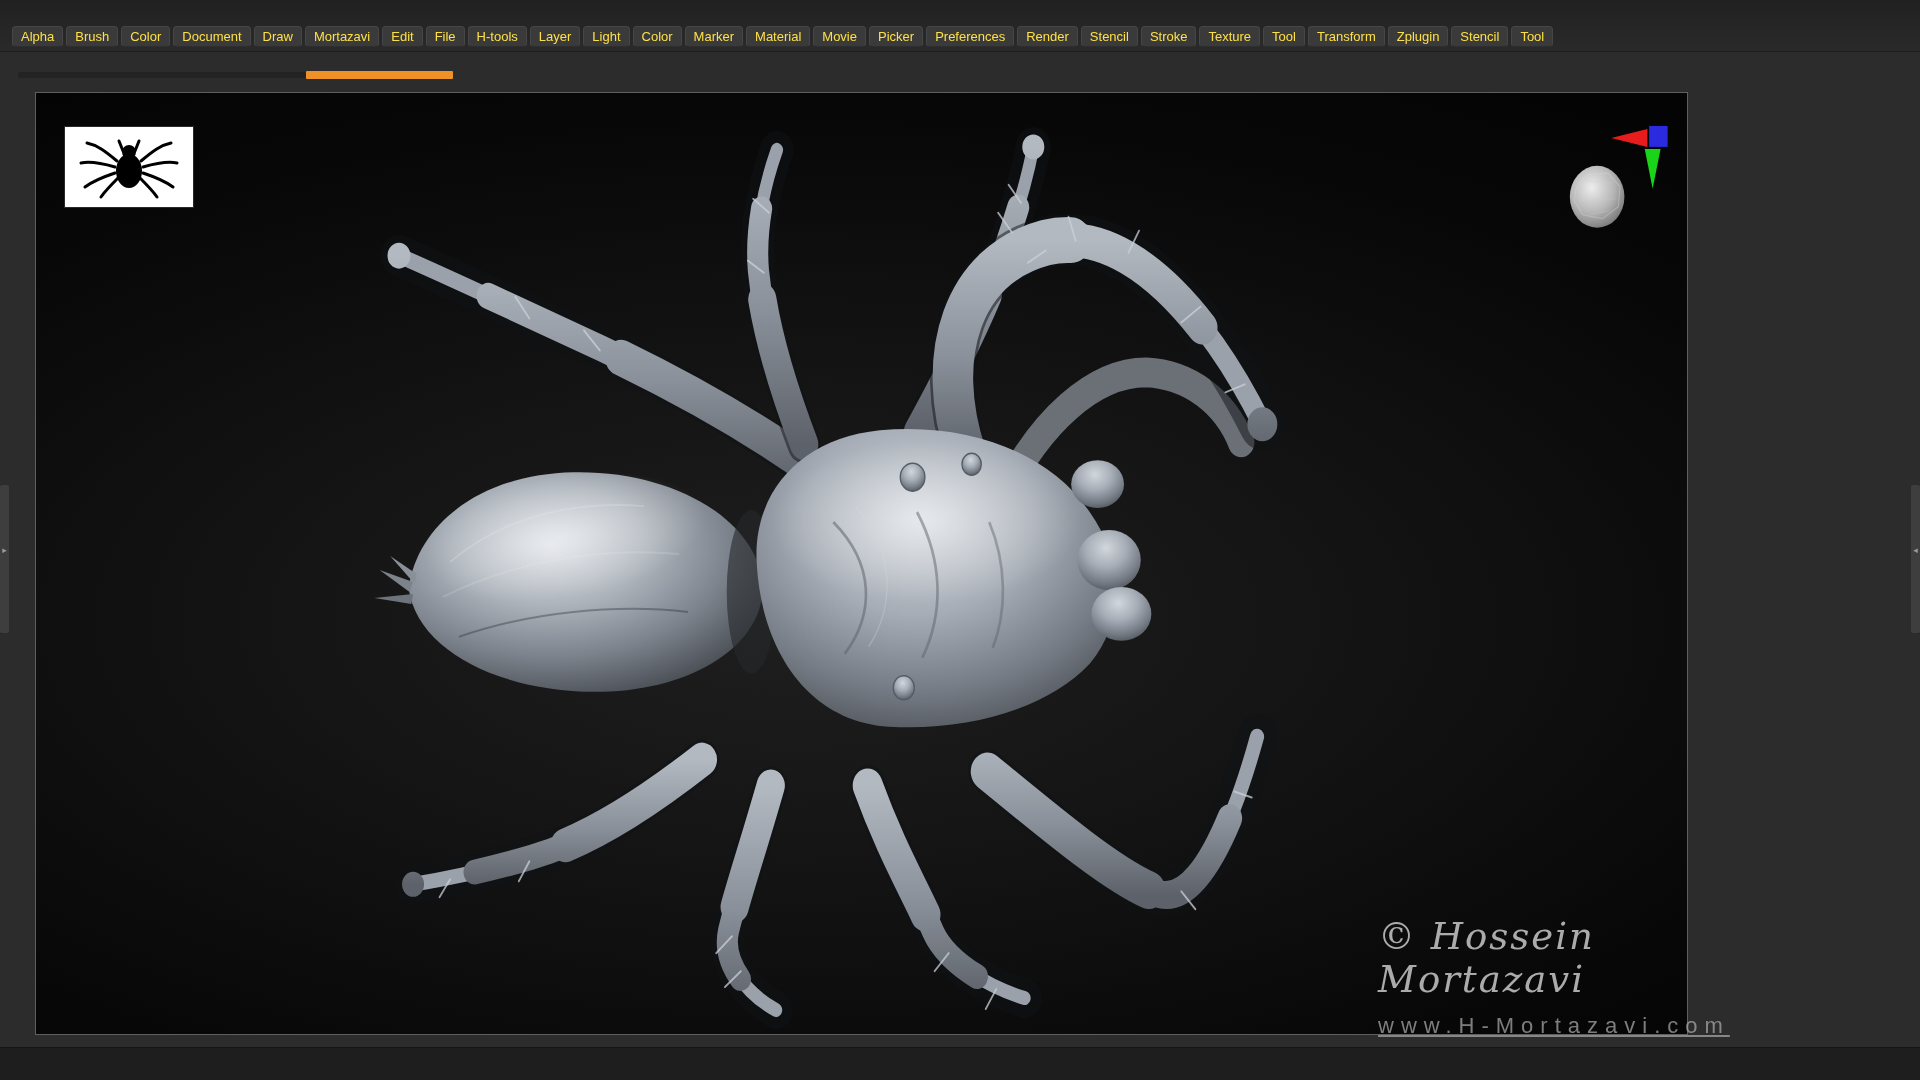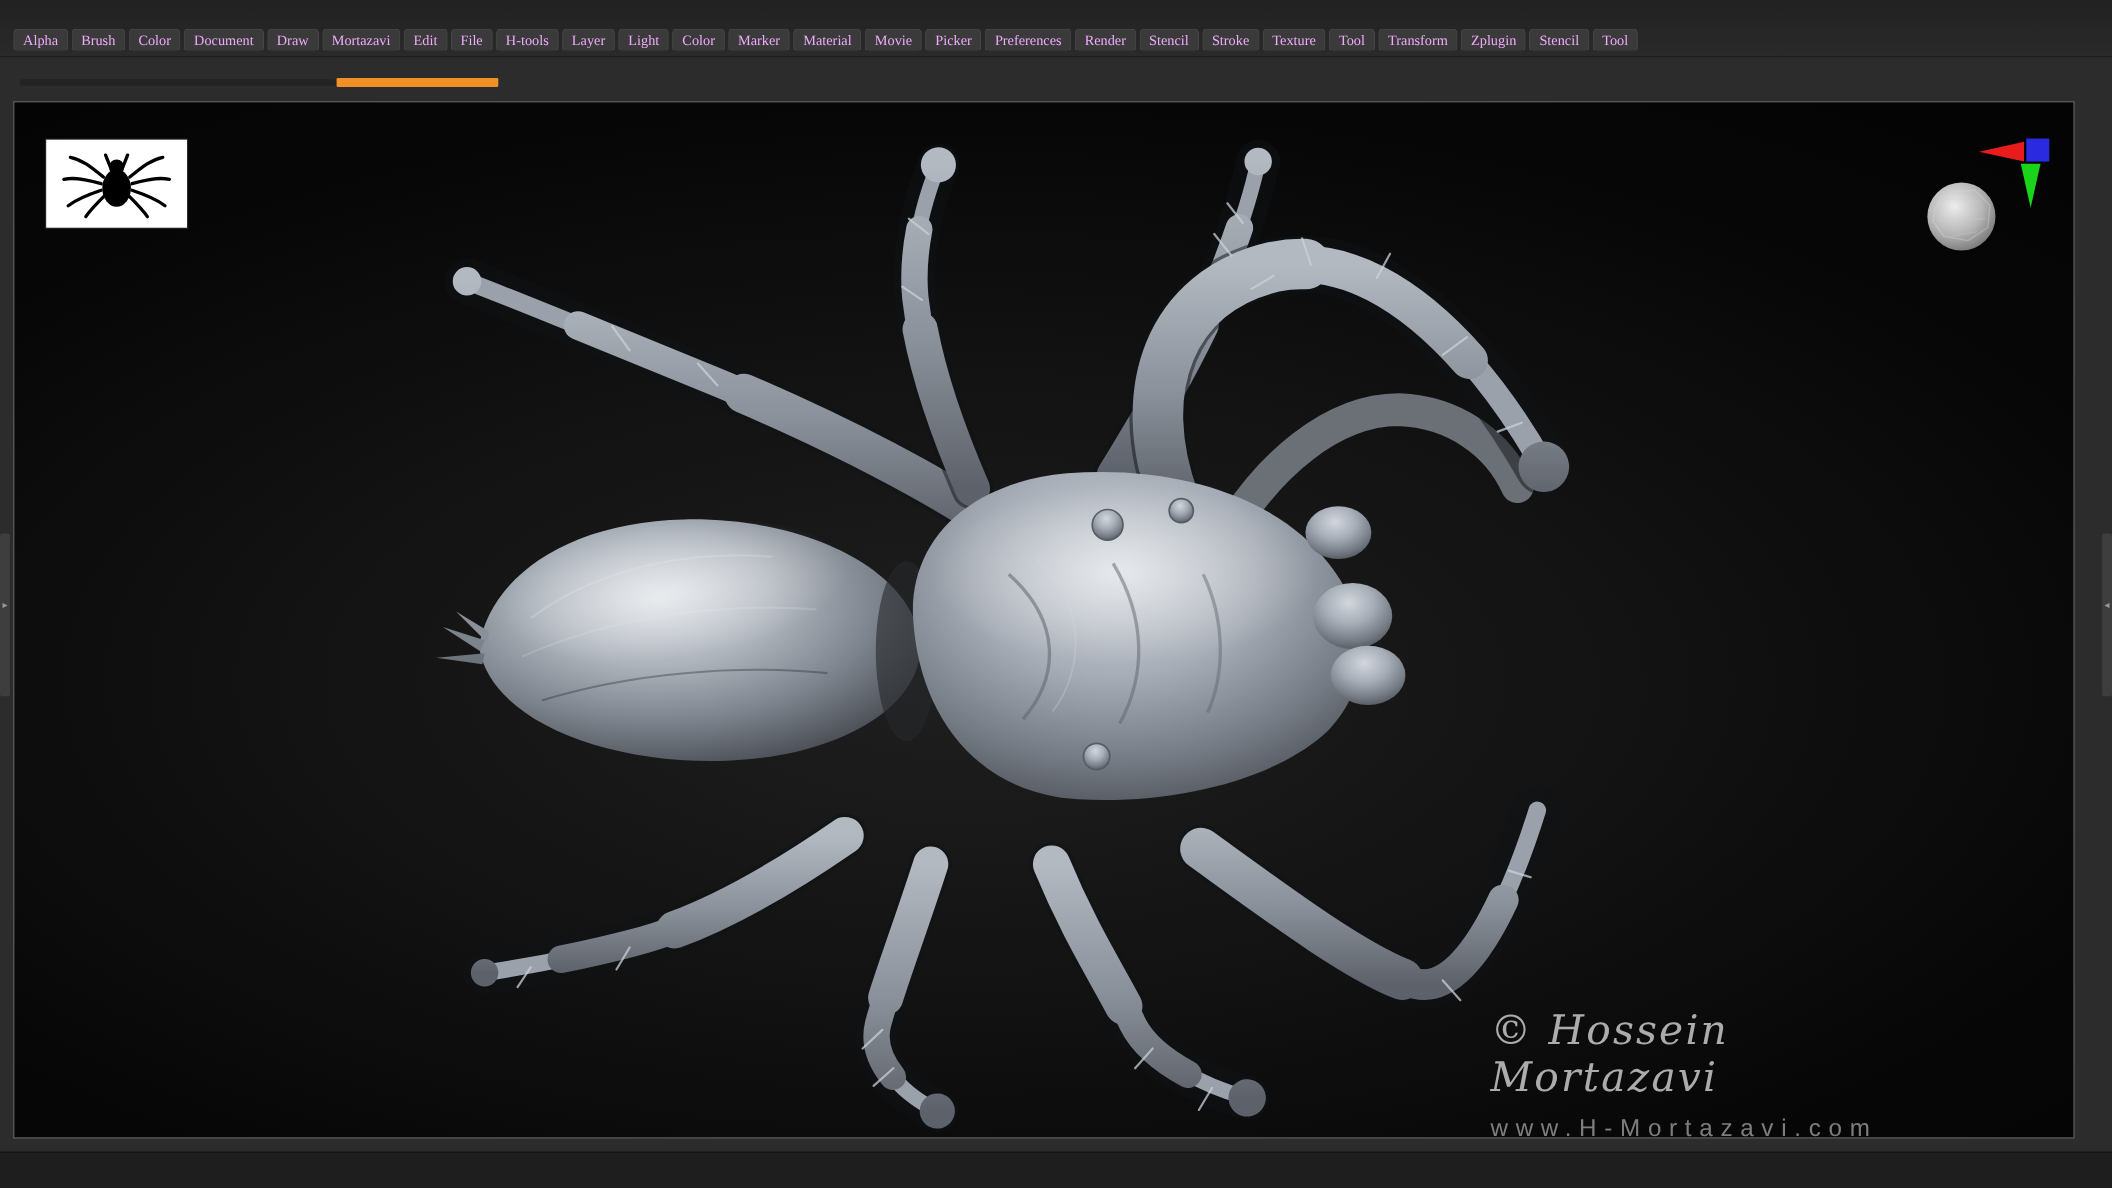"Alpha" .tab { color: #f0abfc -> #fde047; font-family: Liberation Serif, serif -> none }
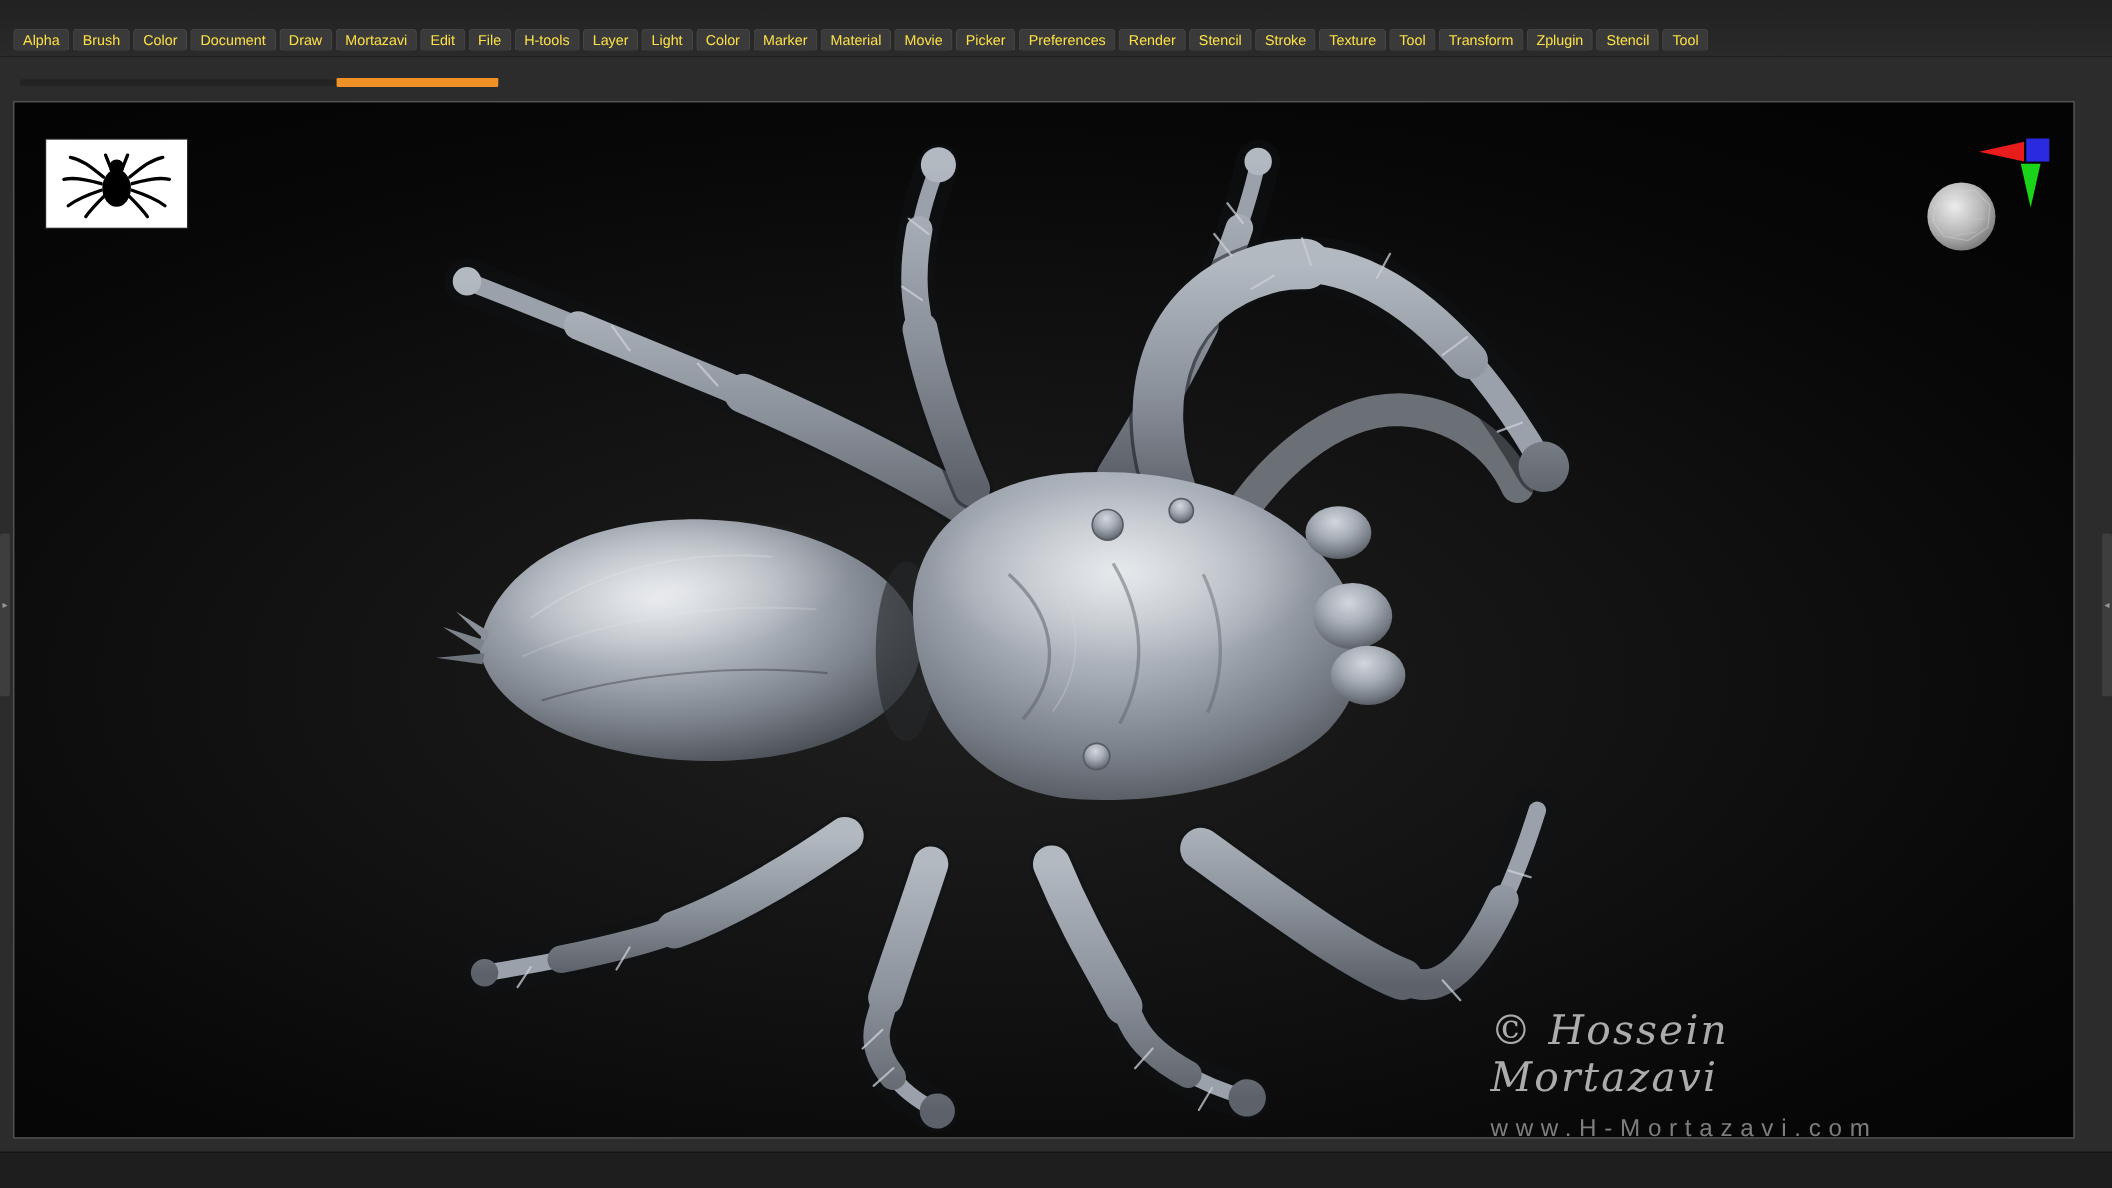"© Hossein Mortazavi" .canvas { left: 12px -> 35px; width: 1874px -> 1653px }
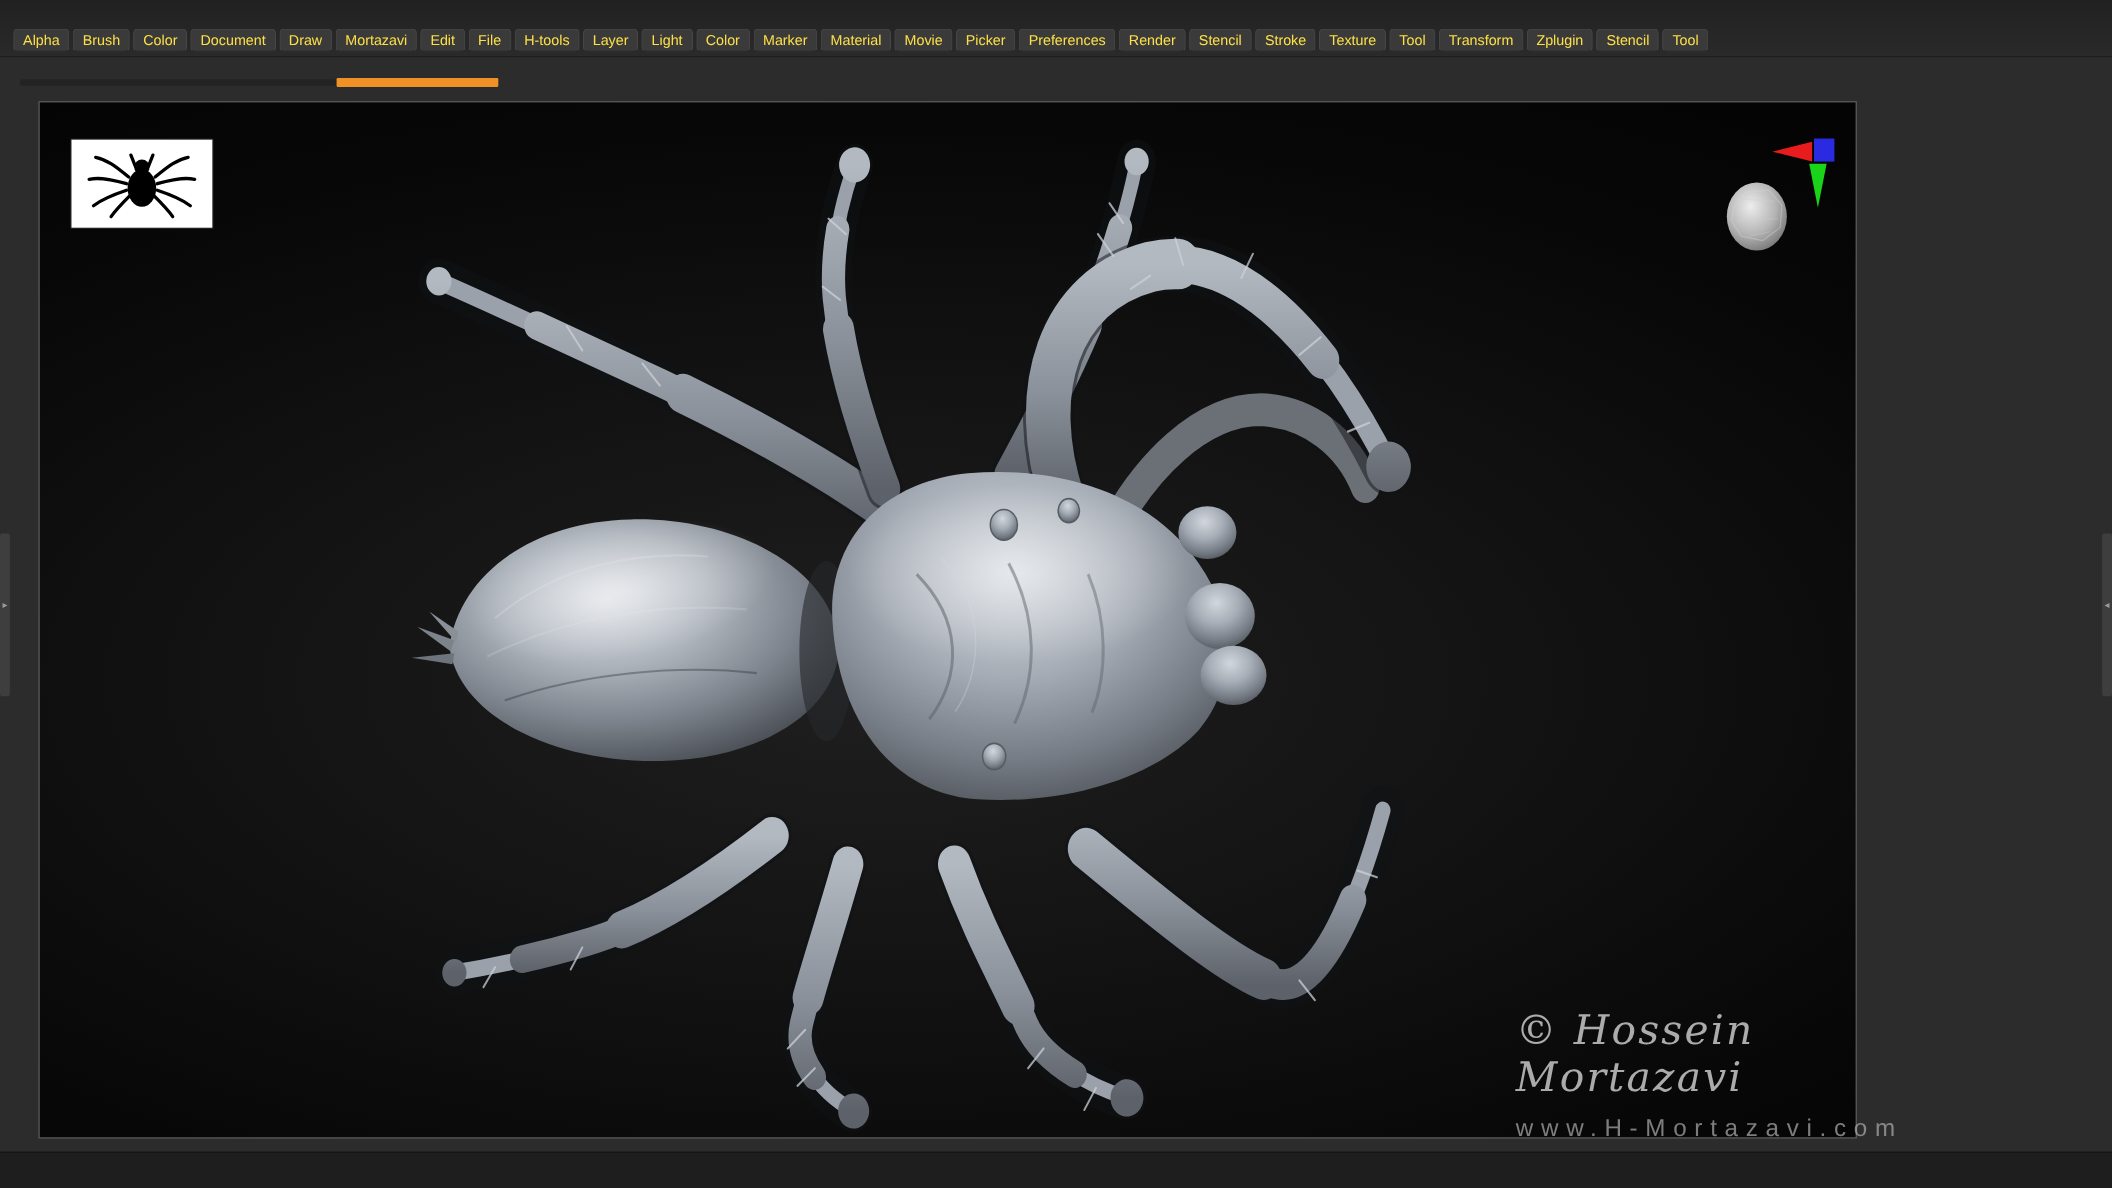"www.H-Mortazavi.com" .wm-line2 { text-decoration: none -> underline }
